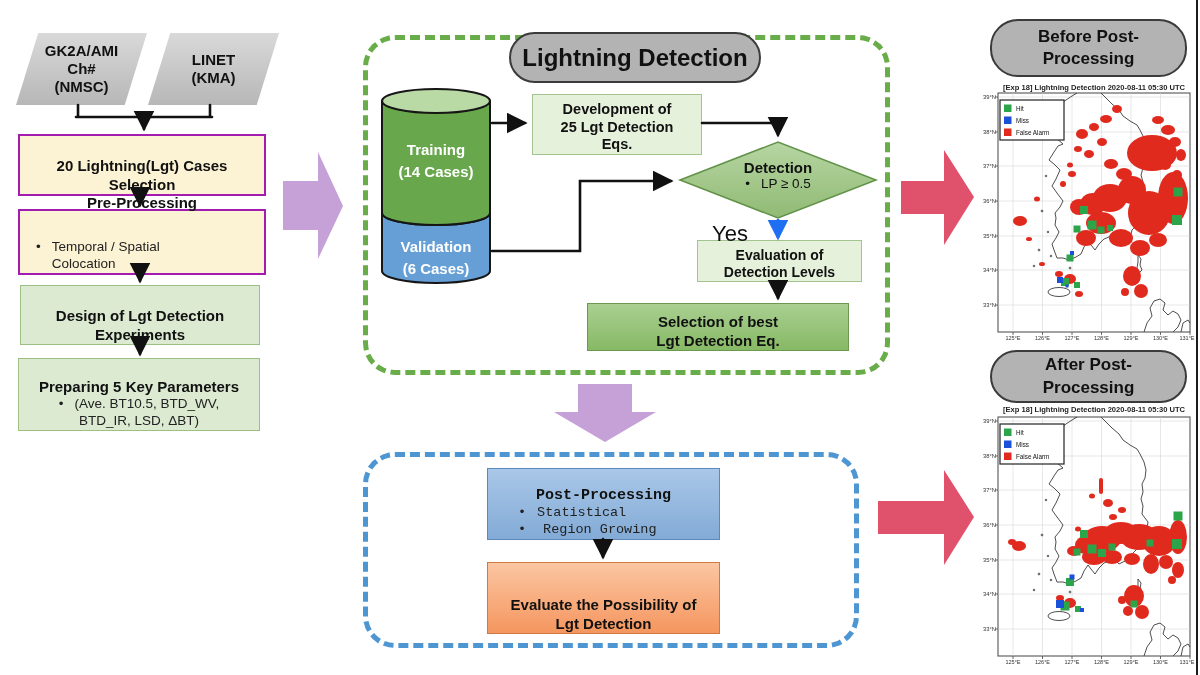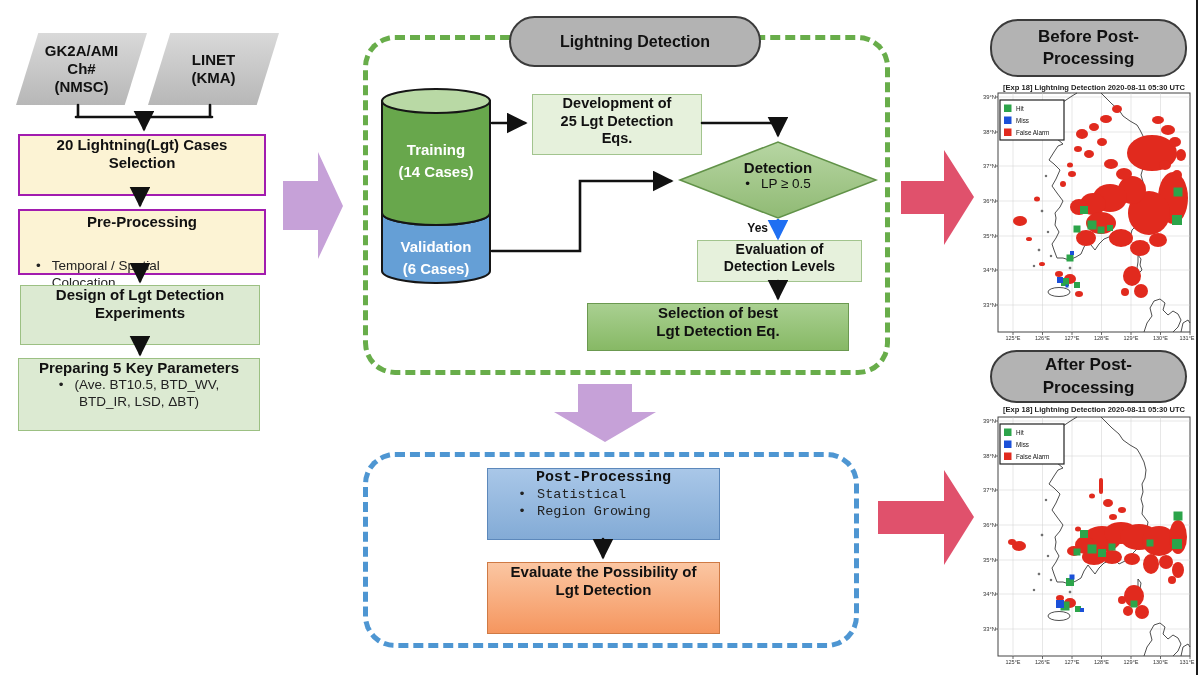"Lightning Detection" #ld-title { font-size: 16px -> 24px; margin-top: none -> 16px }
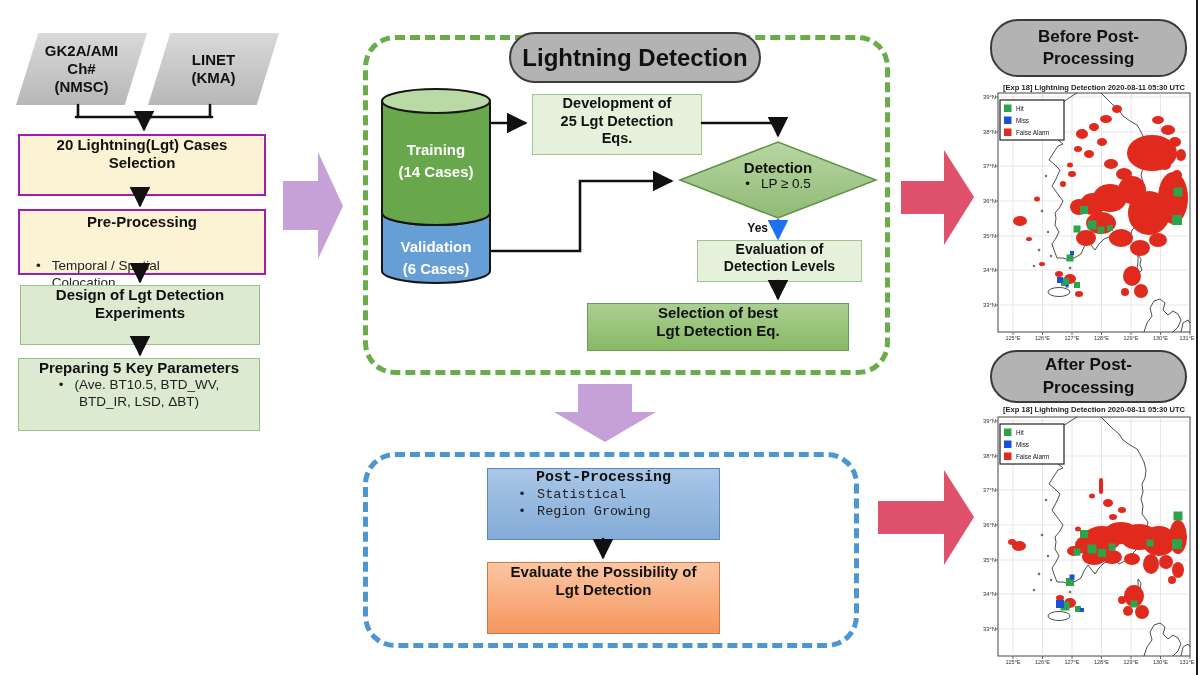"Development of" .bx { justify-content: flex-start -> flex-end }
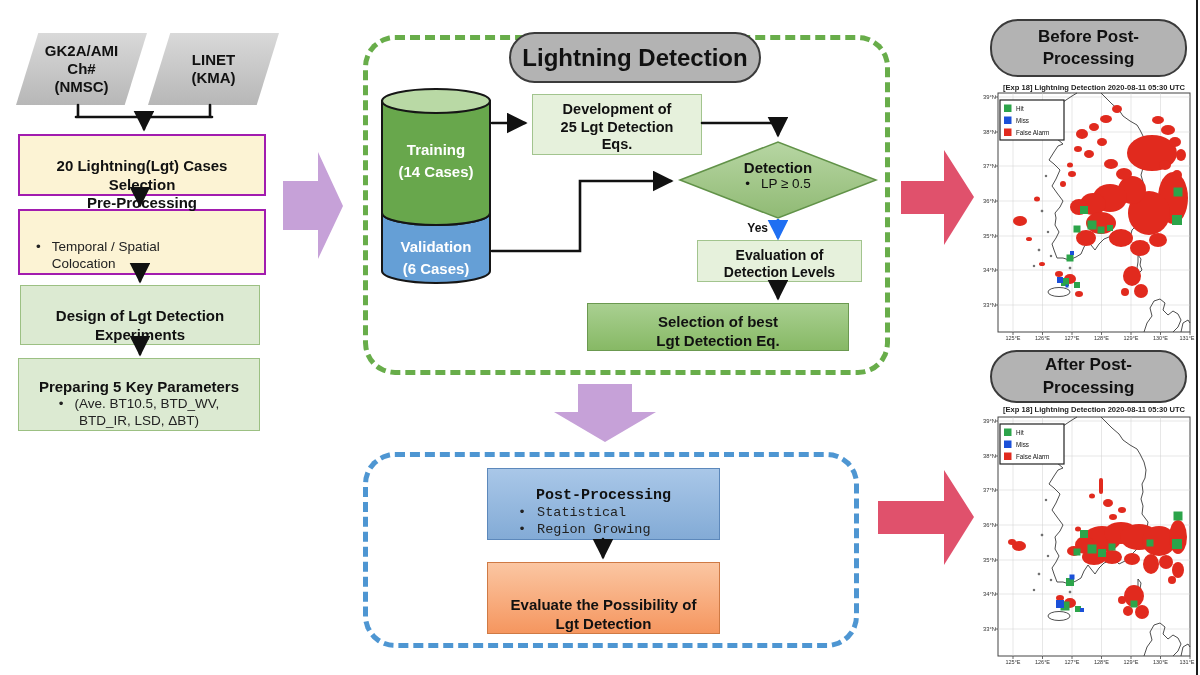"Yes" #yes-label { font-size: 12px -> 22px; font-weight: 700 -> 400; text-align: right -> none }
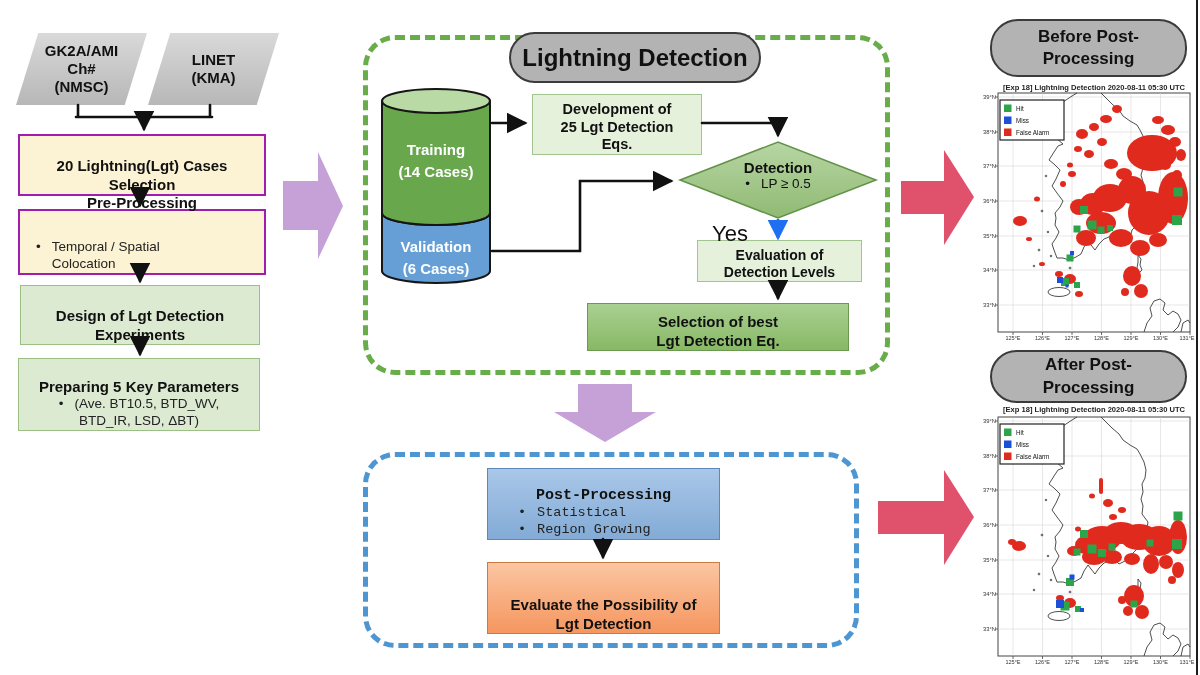"Region Growing" div.brow { gap: none -> 6px }
